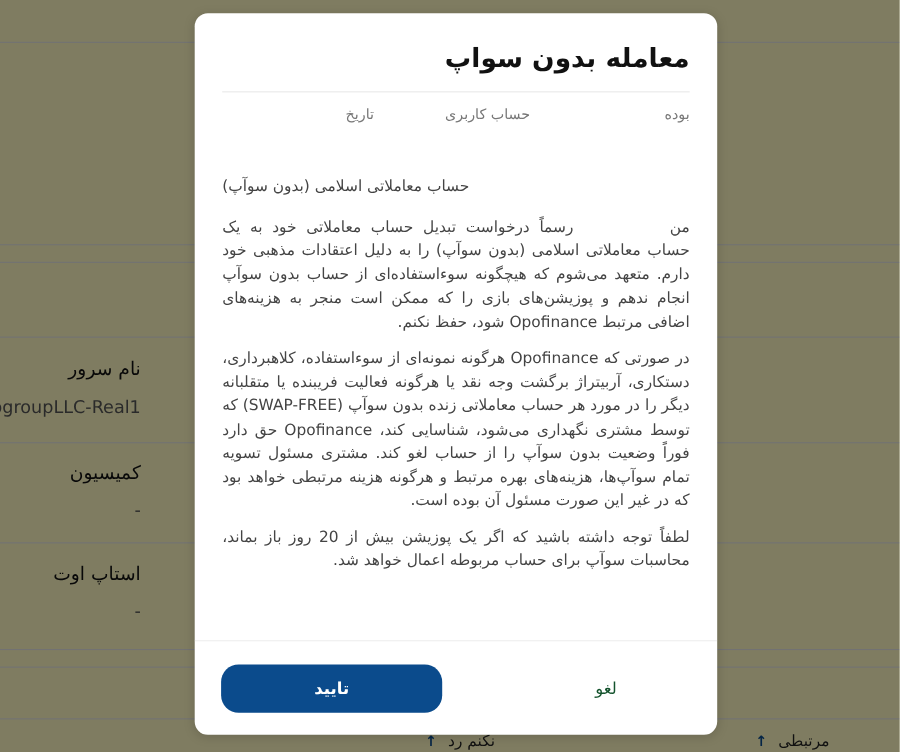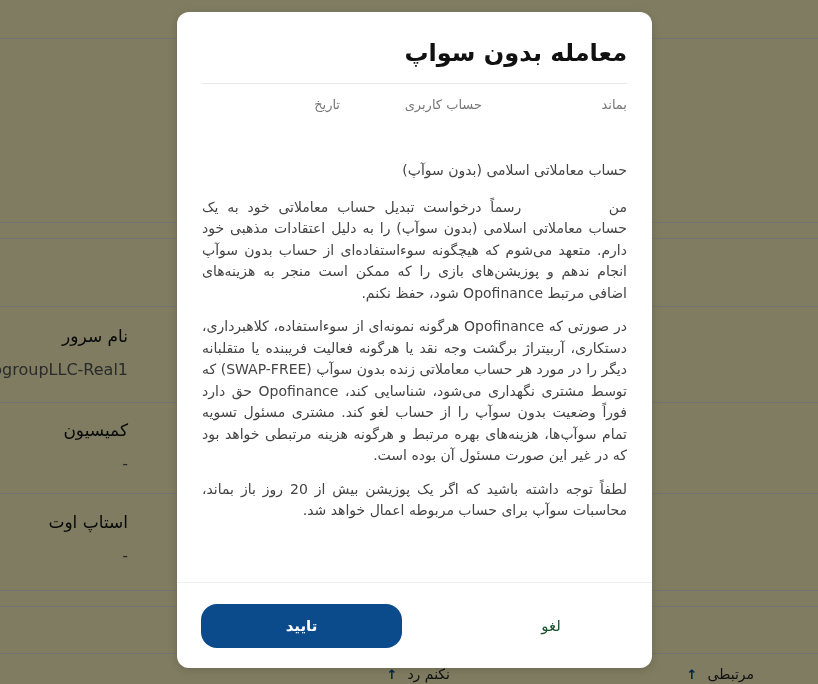"بماند" span { text: بماند -> بوده }
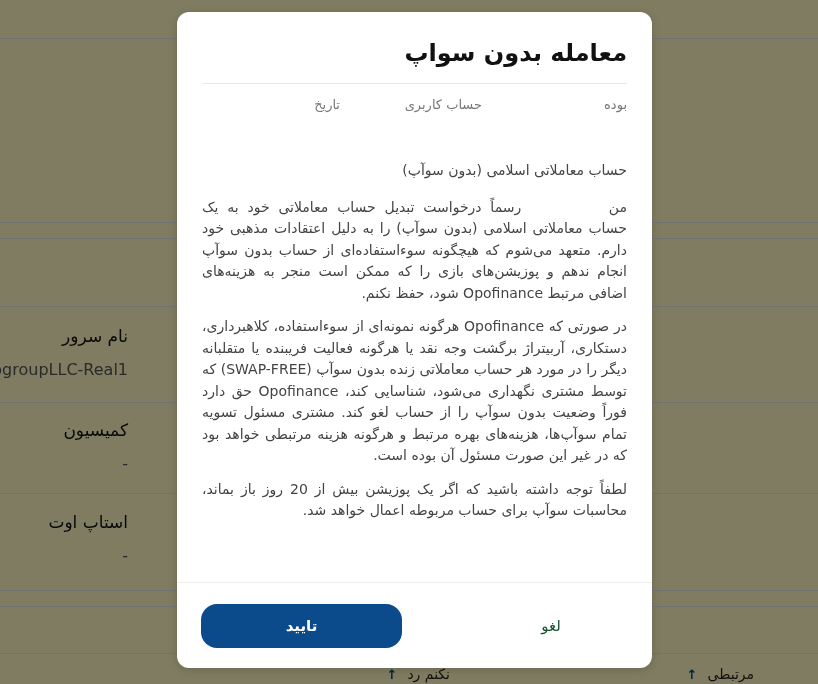"حساب معاملاتی اسلامی (بدون سوآپ)" .body-heading { text-align: right -> left }
